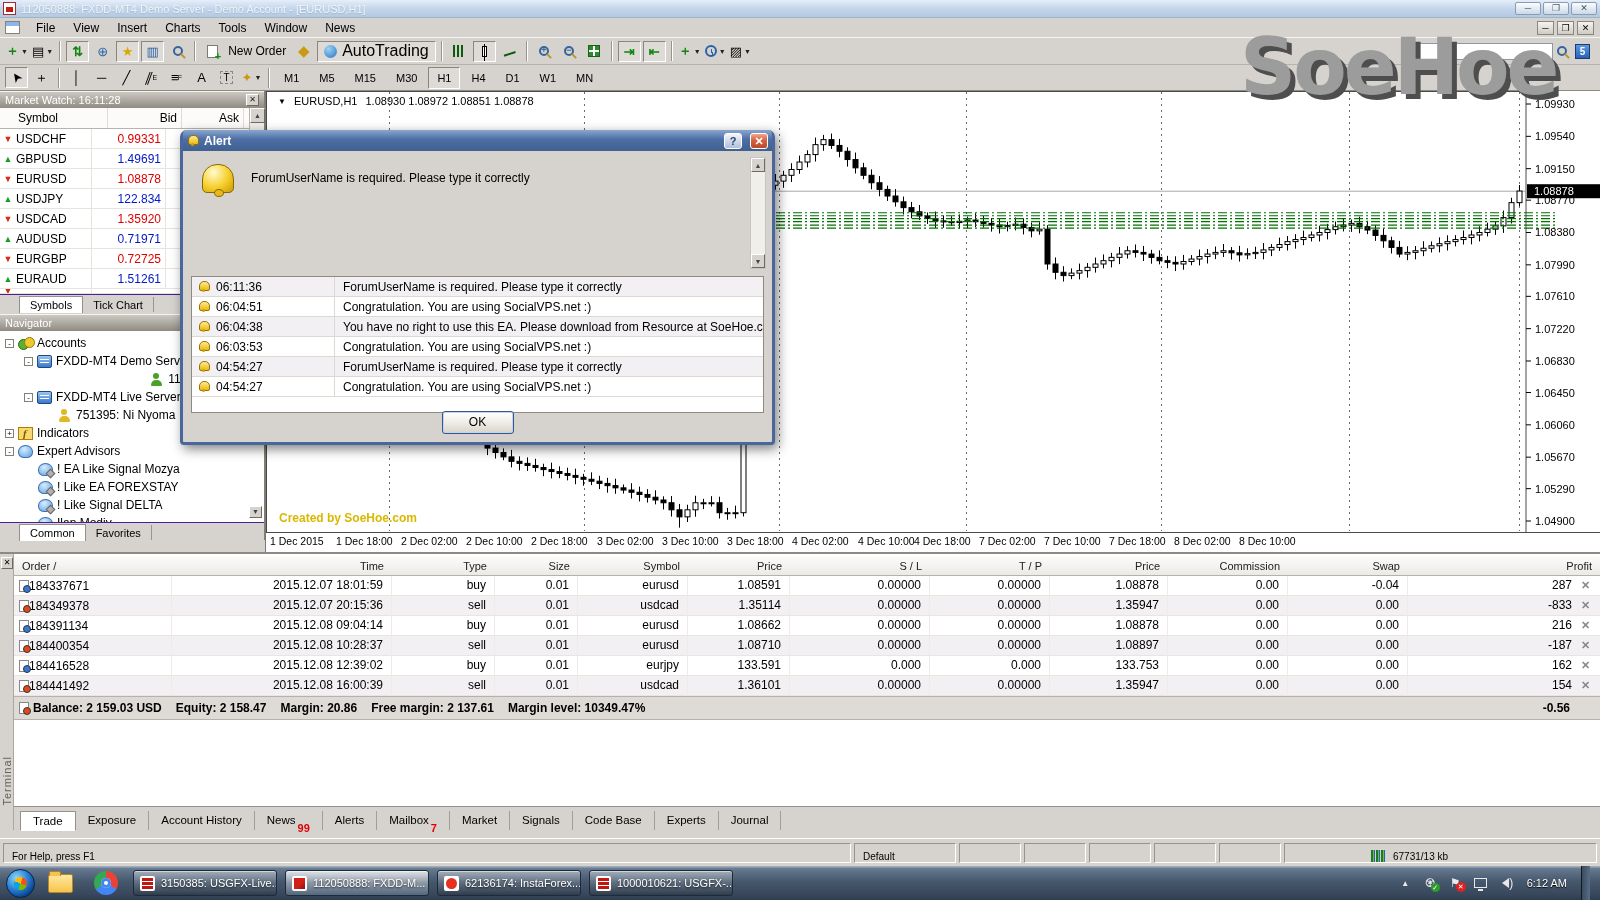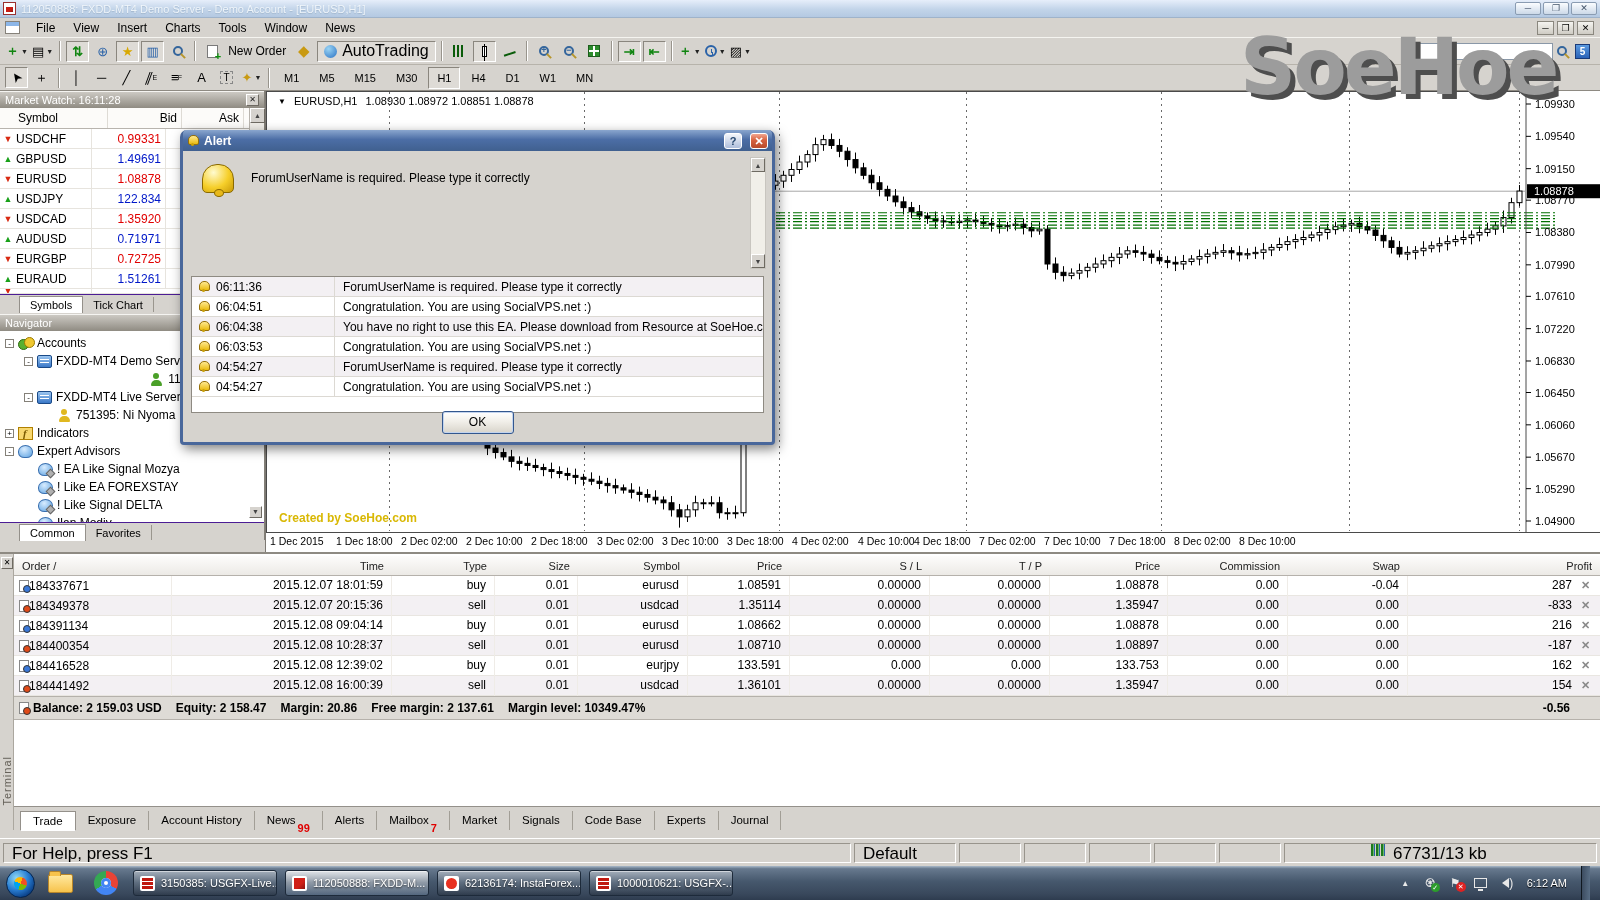"For Help, press F1" .scell { align-items: flex-start -> flex-end; font-size: 17px -> 10px }
